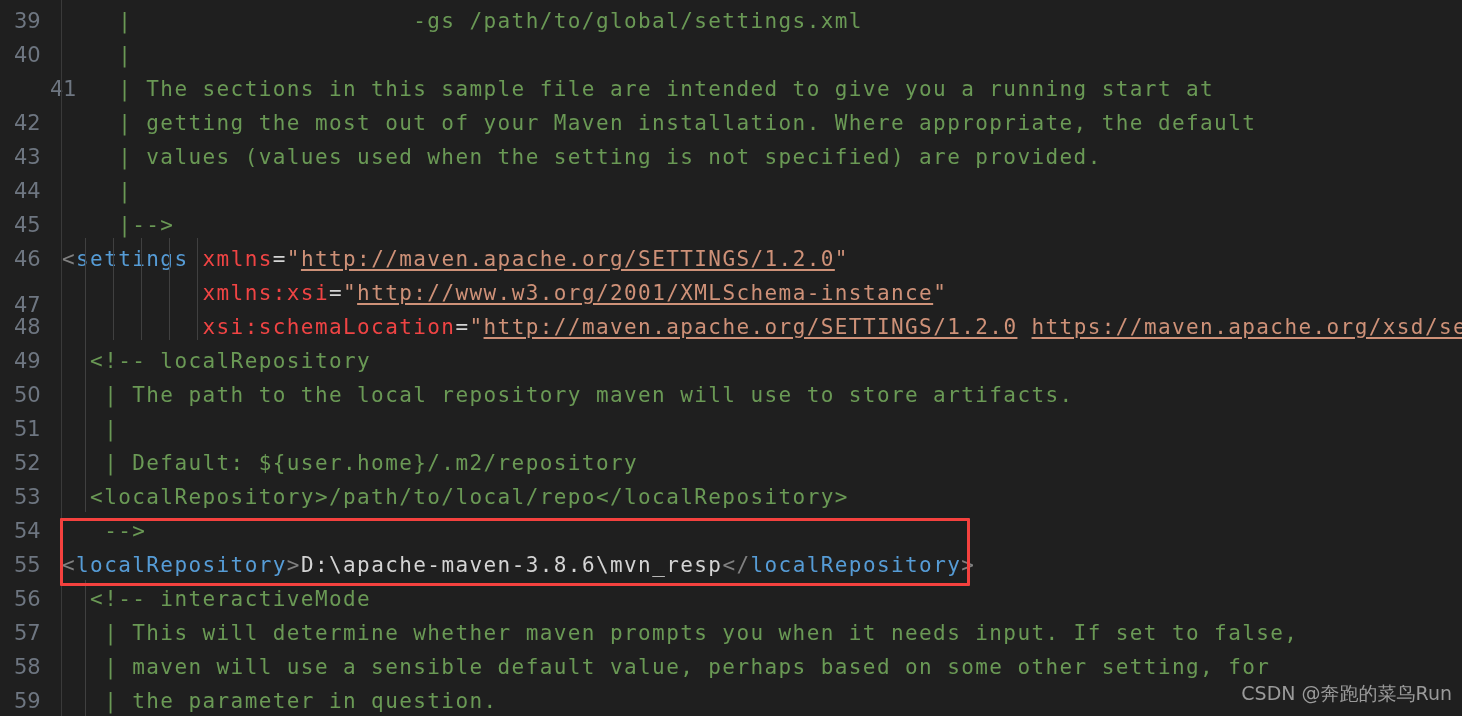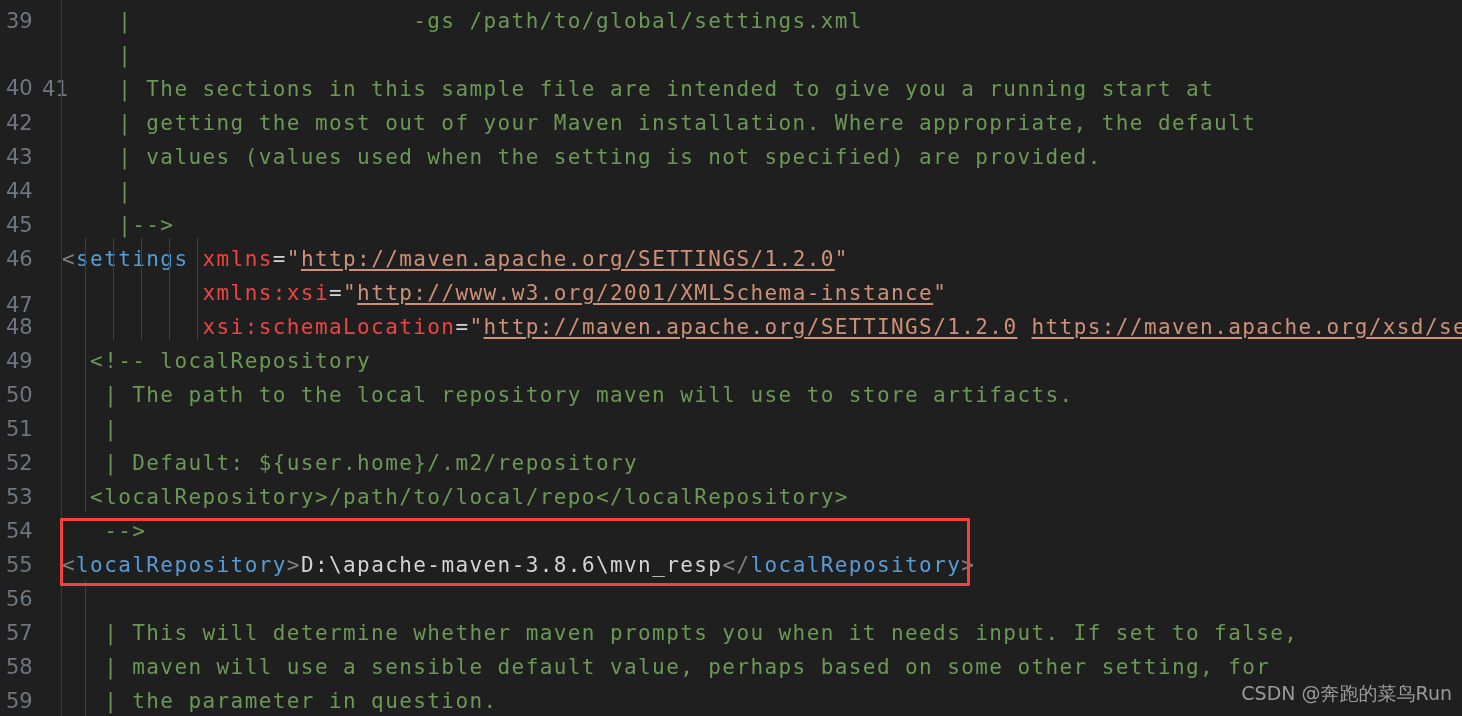"39" .lnum { left: 0 -> 8px }
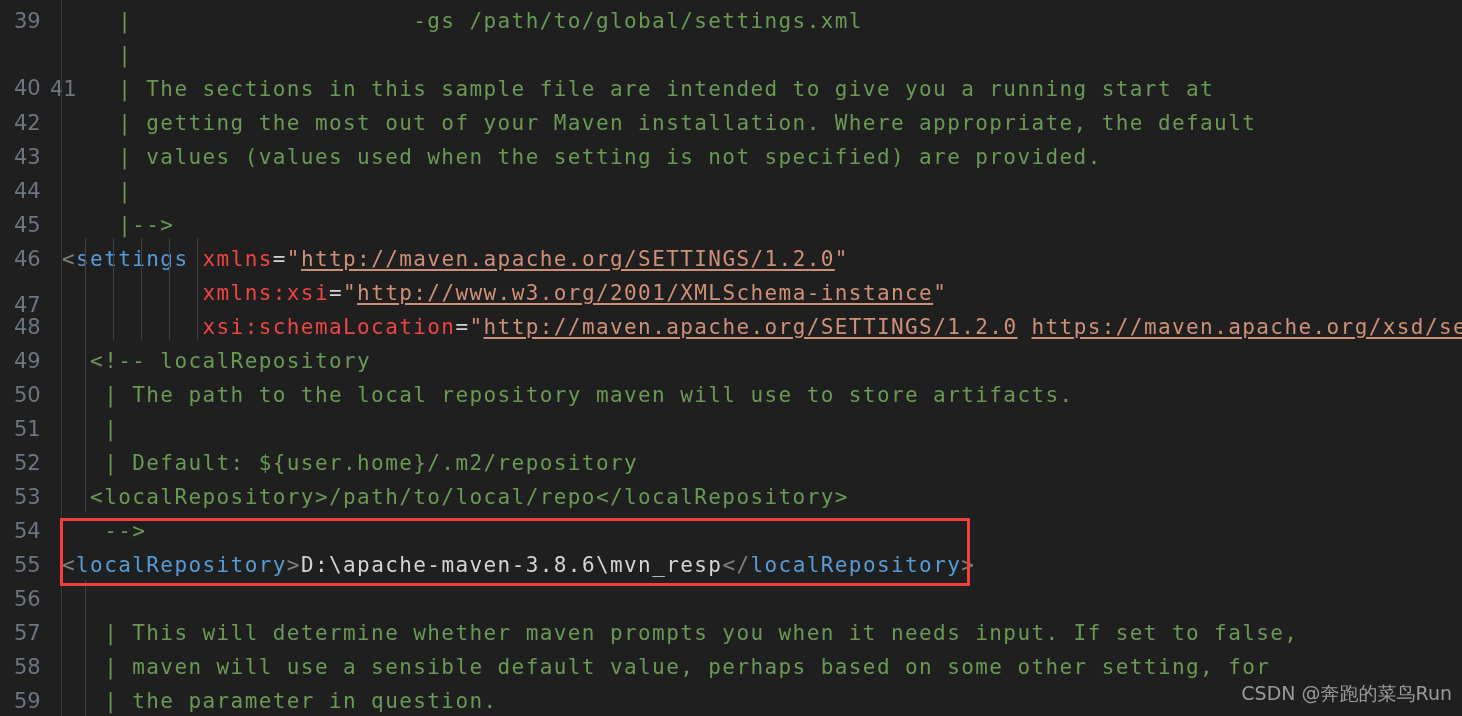"40" div.lnum { margin-top: 33px -> none }
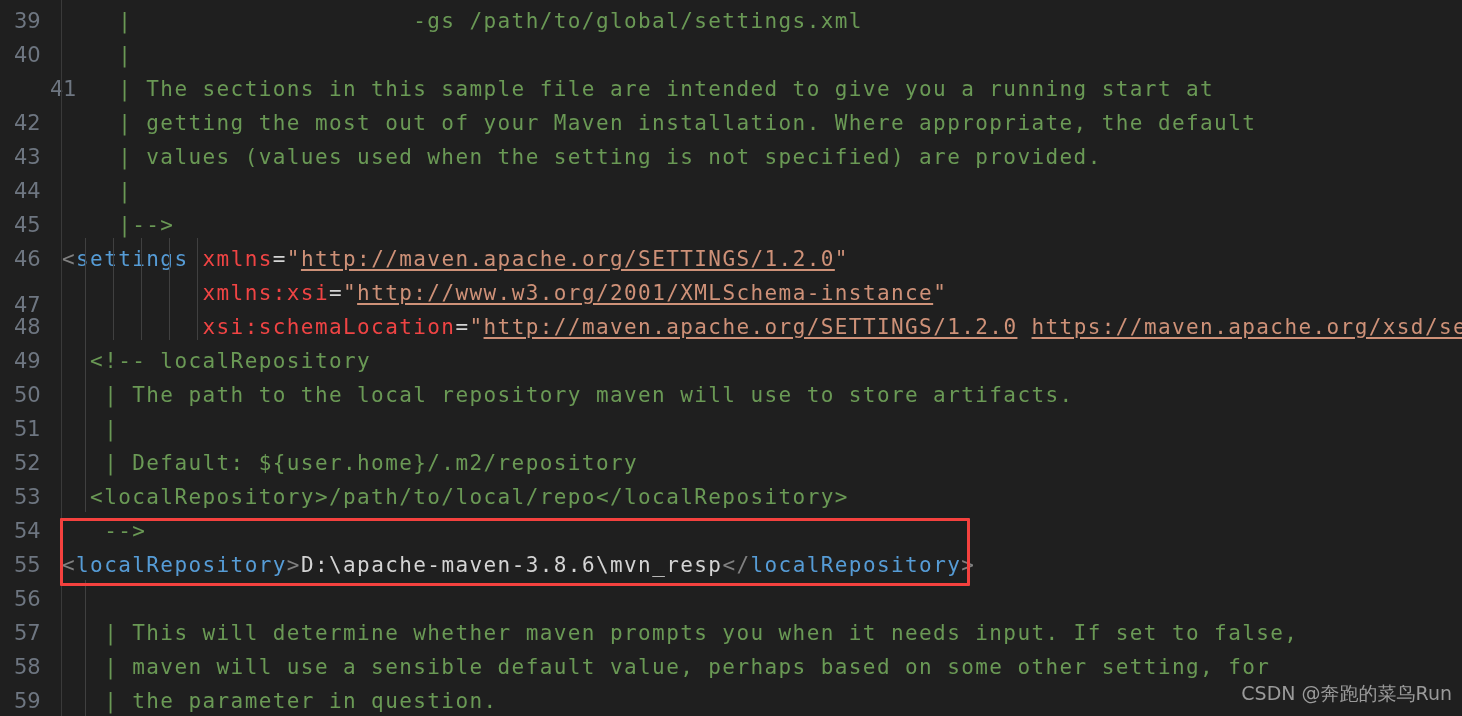"<!-- interactiveMode" div.line { html: none -> <div><span> &lt;!-- interactiveMode</span></div> }
